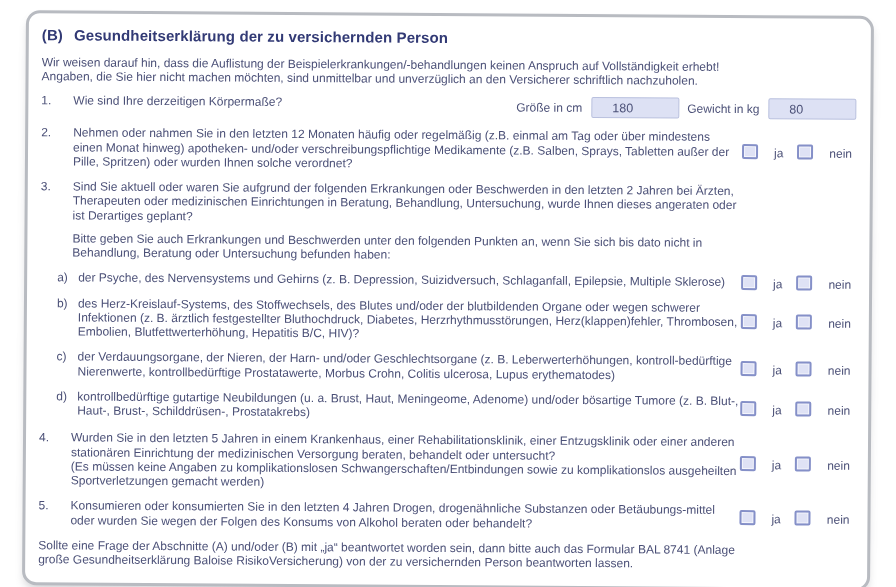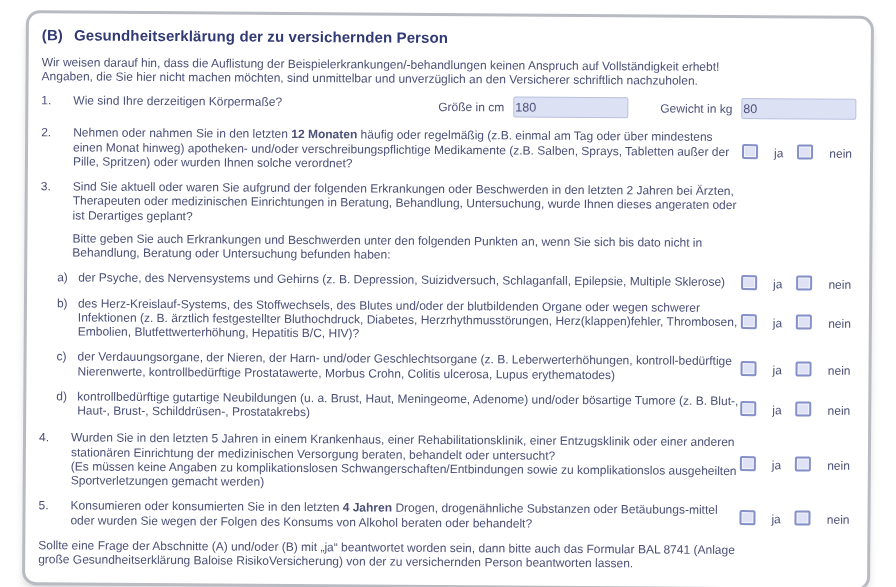"180" .field { padding: 0 1px -> 0 20px; width: 115px -> 88px }
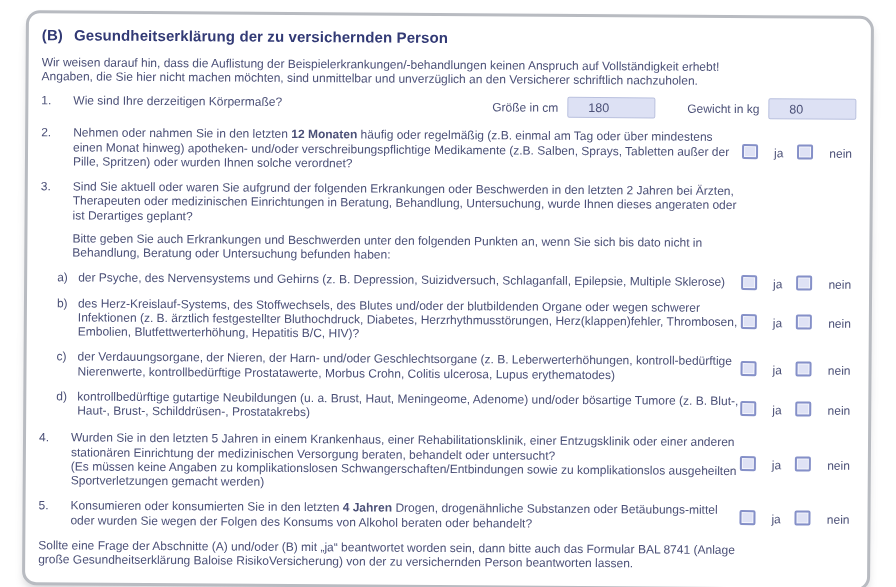"Gewicht in kg" .mlabel.second { margin-left: 32px -> 8px }
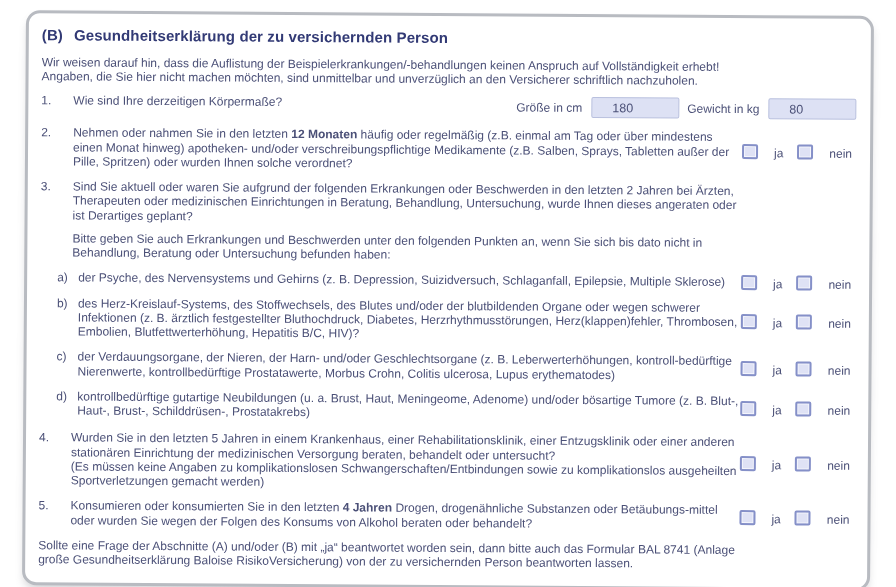"12 Monaten" b { font-weight: bold -> normal }
